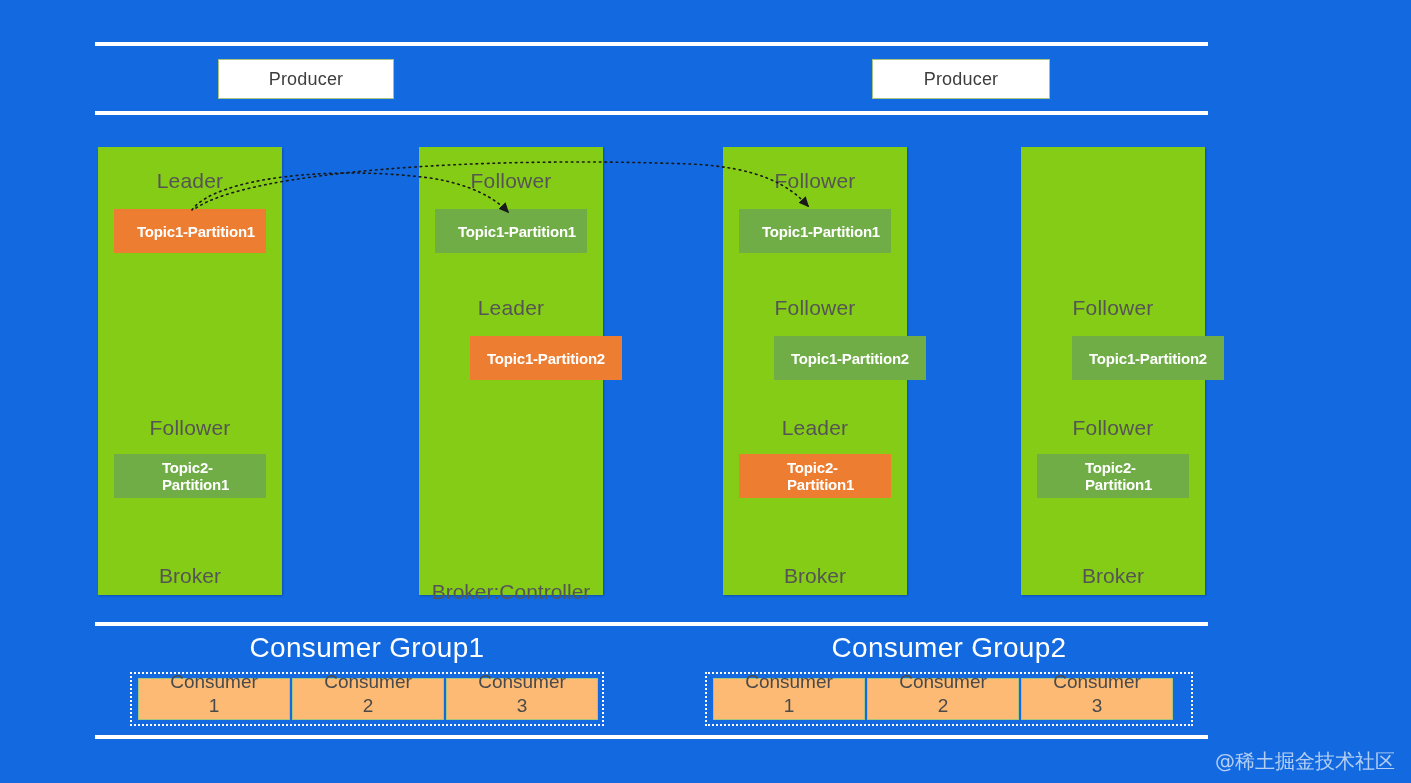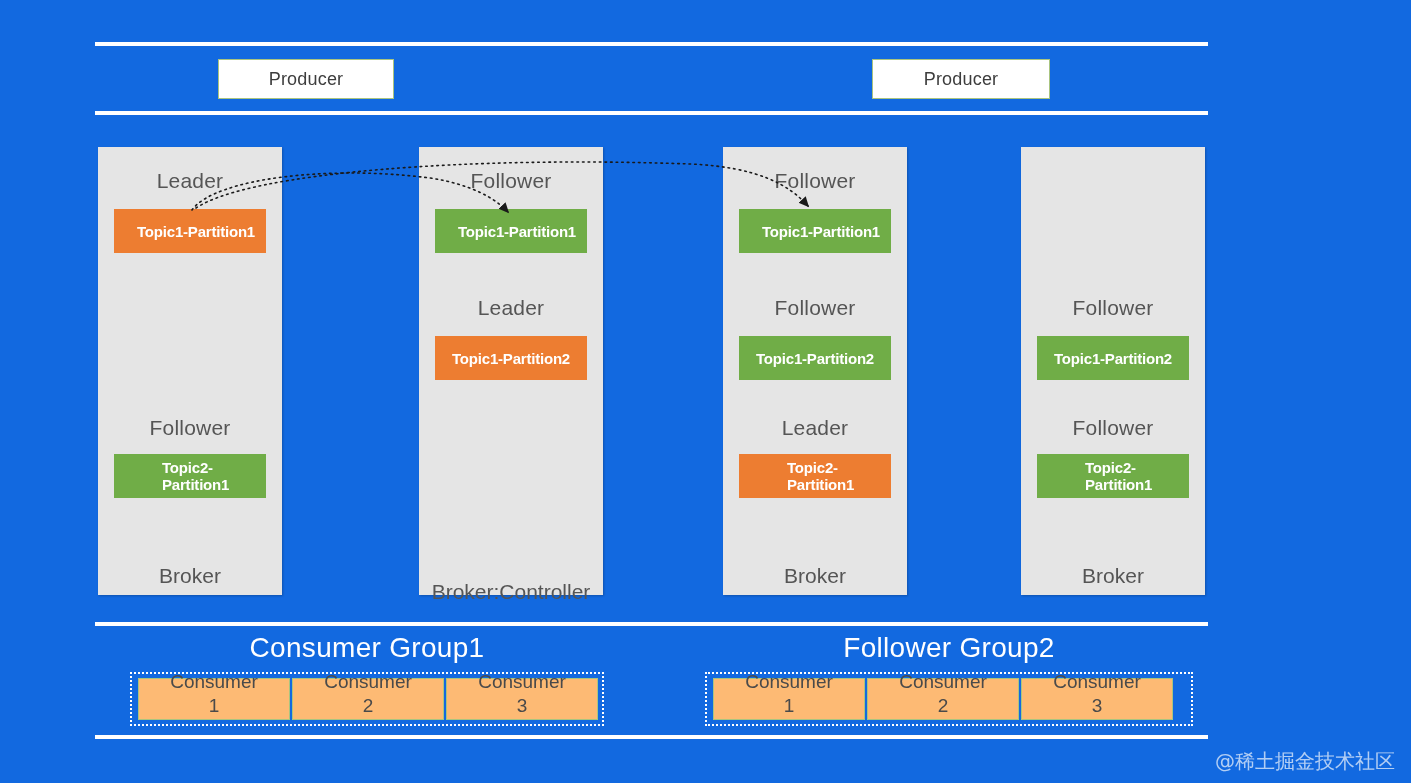"Leader" .broker-box { background: #e5e5e5 -> #84cc16 }
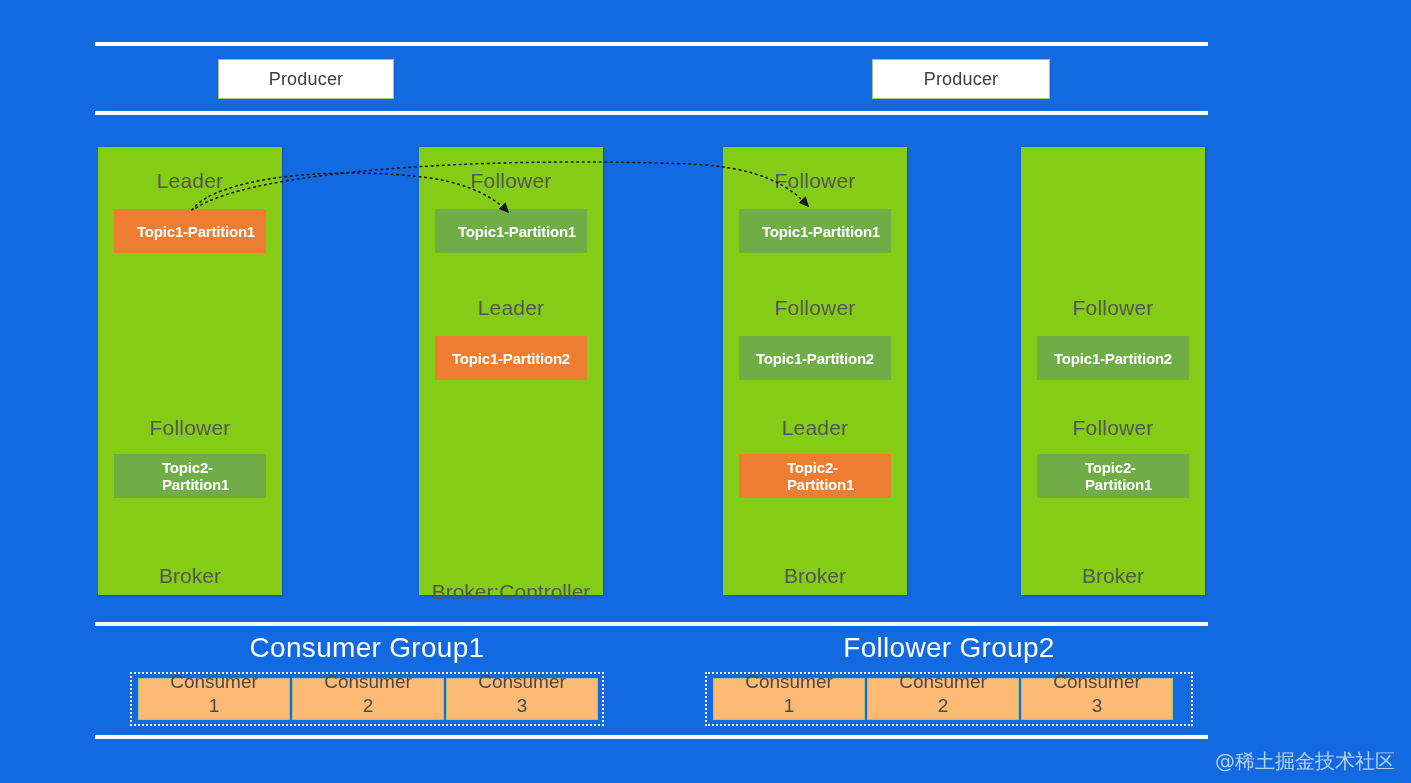"Topic1-Partition2" .slot-2 .partition-chip { margin-left: none -> 35px }
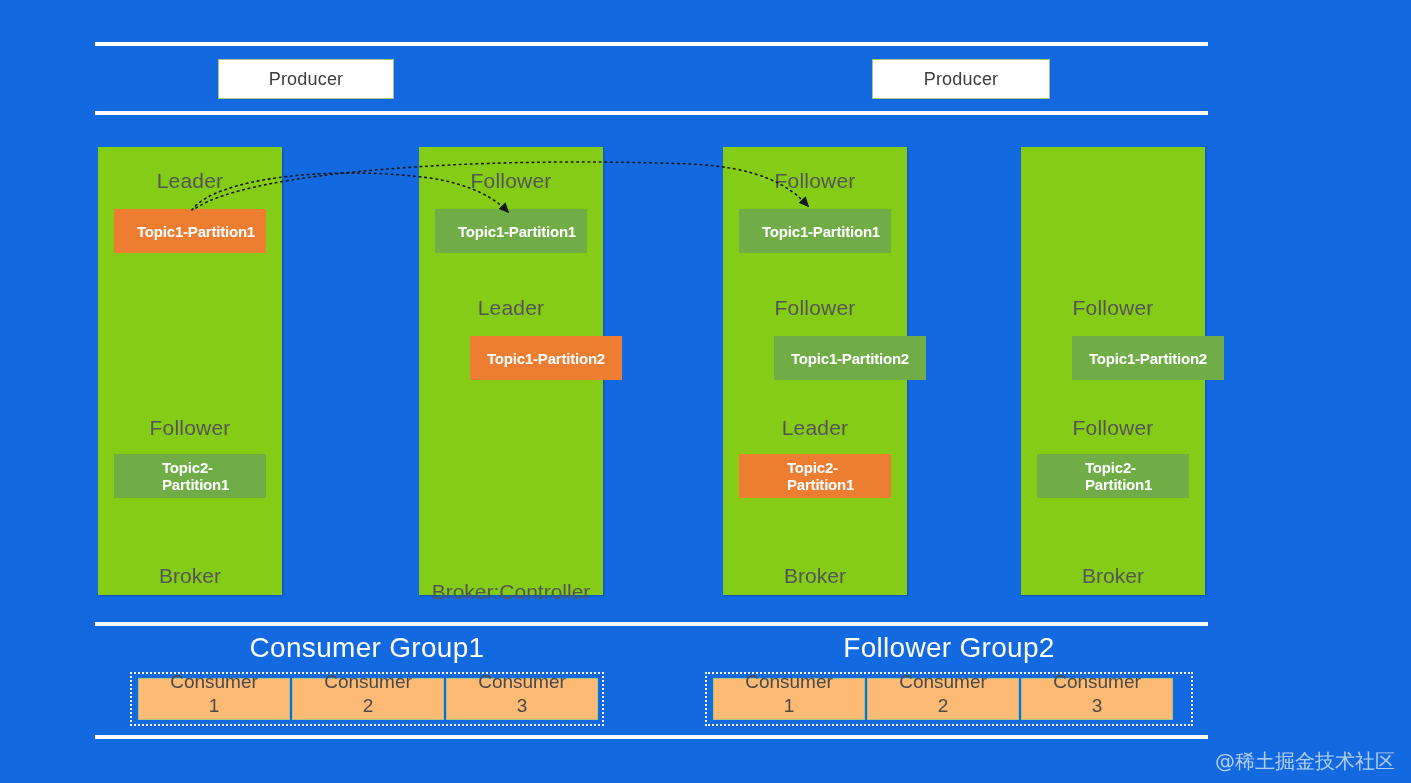"Follower Group2" div.group-title { text: Follower -> Consumer }
